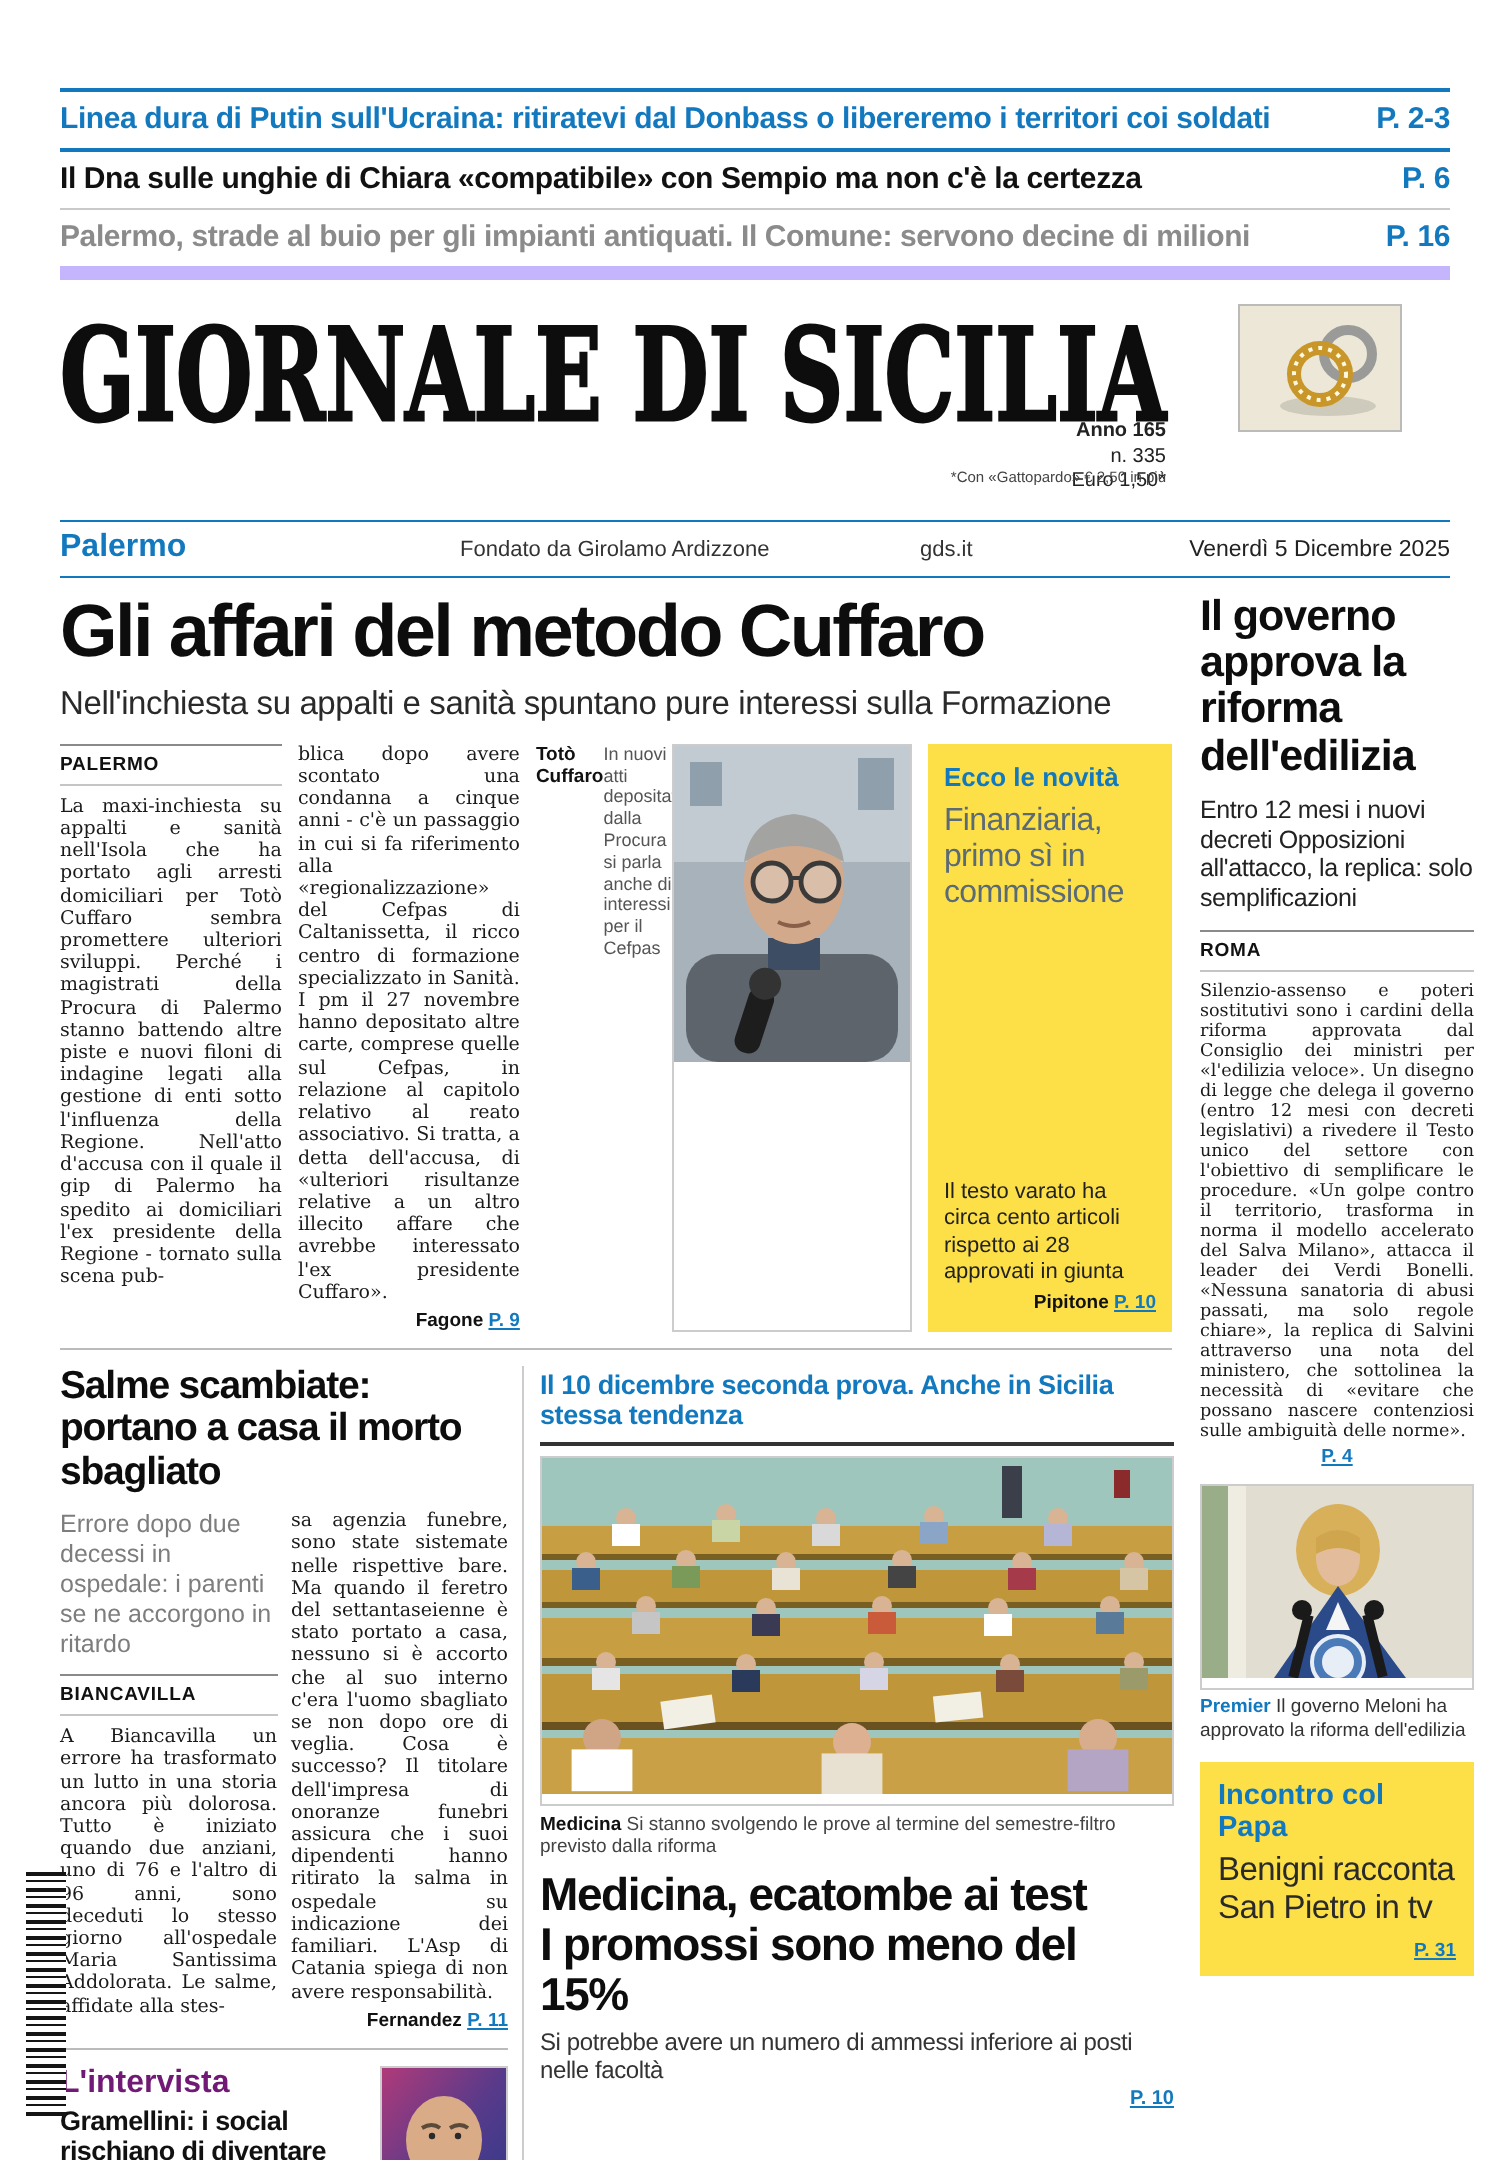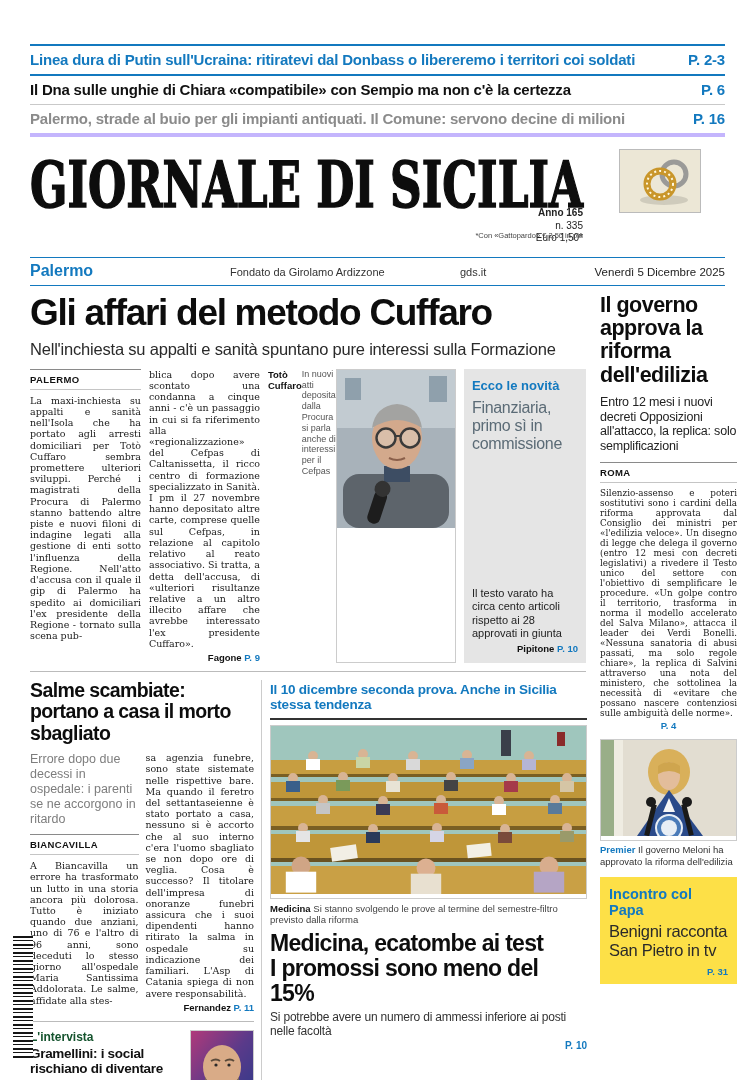"Palermo, strade al buio per" .t2 { border-bottom: 4px solid #c4b5fd -> 7px solid #c4b5fd }
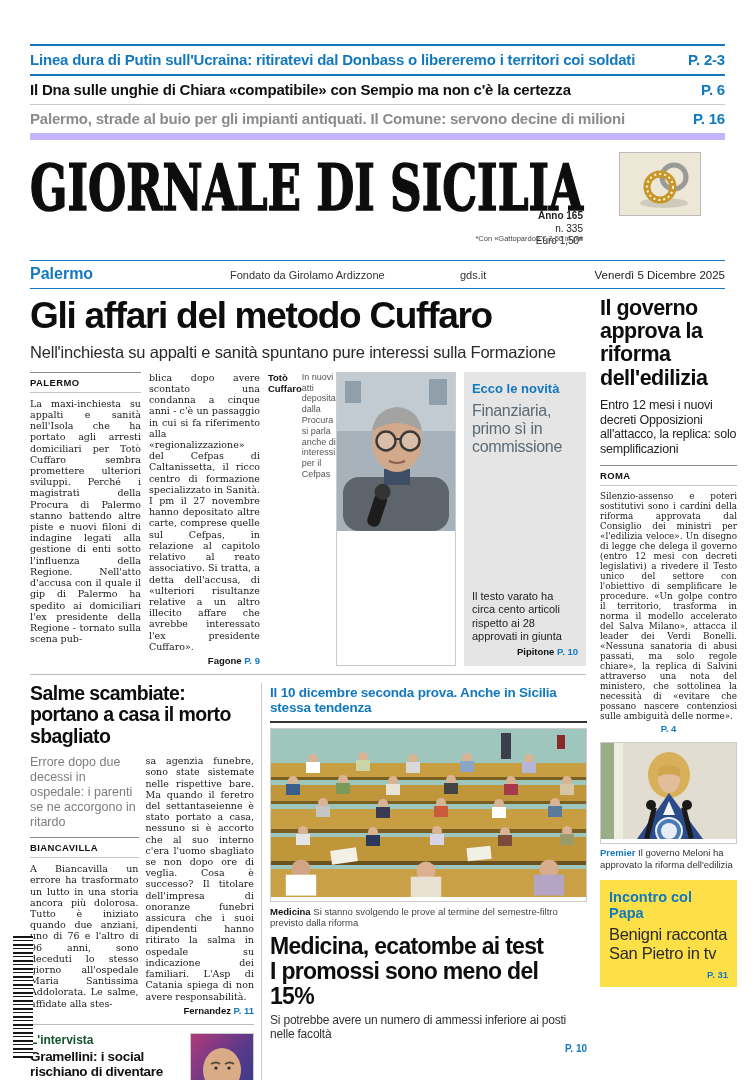"Ecco le novità" .fin-box { background: #e5e5e5 -> #fde047 }
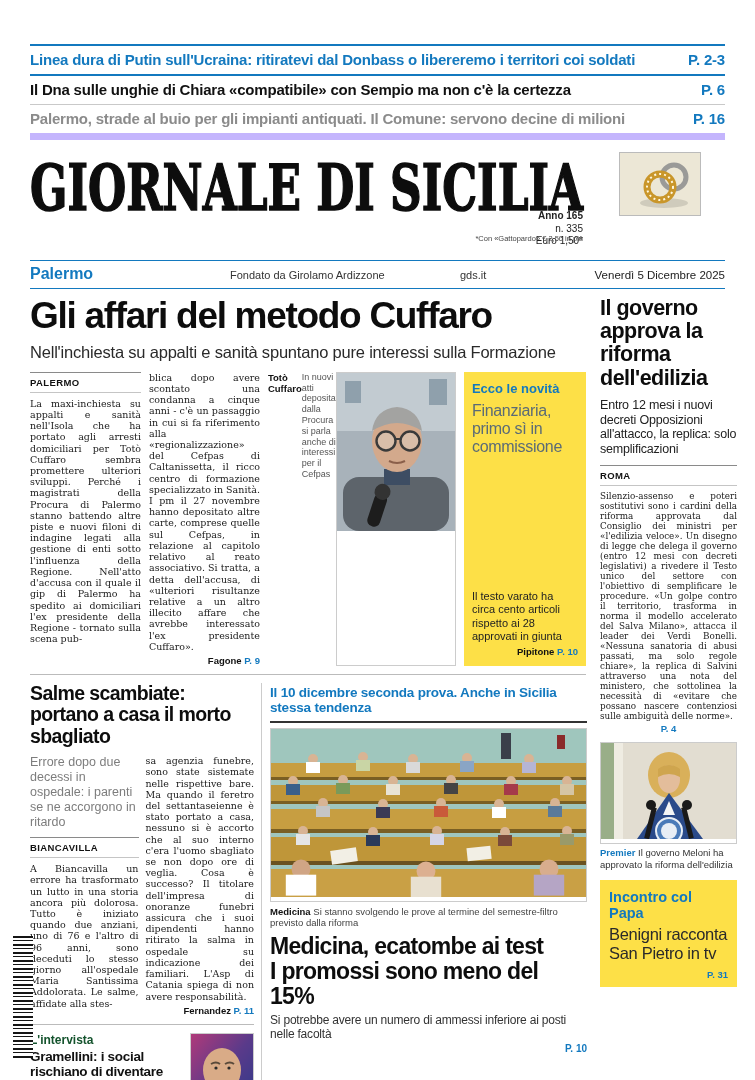"P. 10" .pg { text-decoration: none -> underline }
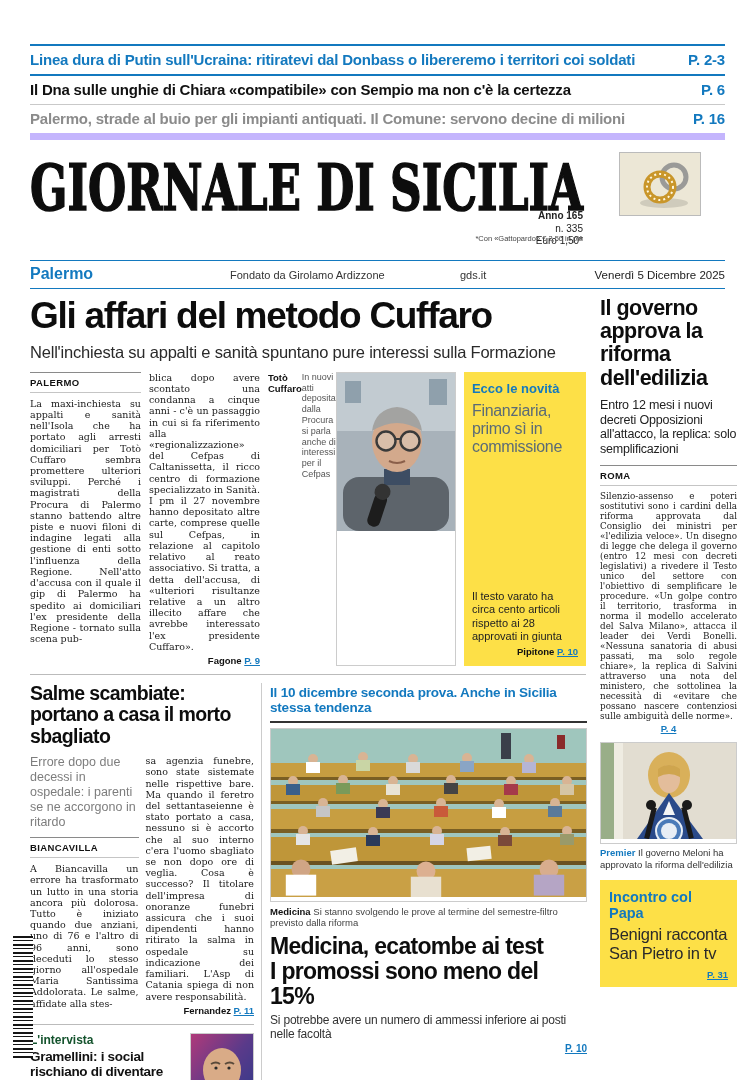"L'intervista" .int-kicker { color: #14532d -> #701a75; font-size: 12px -> 16px }
